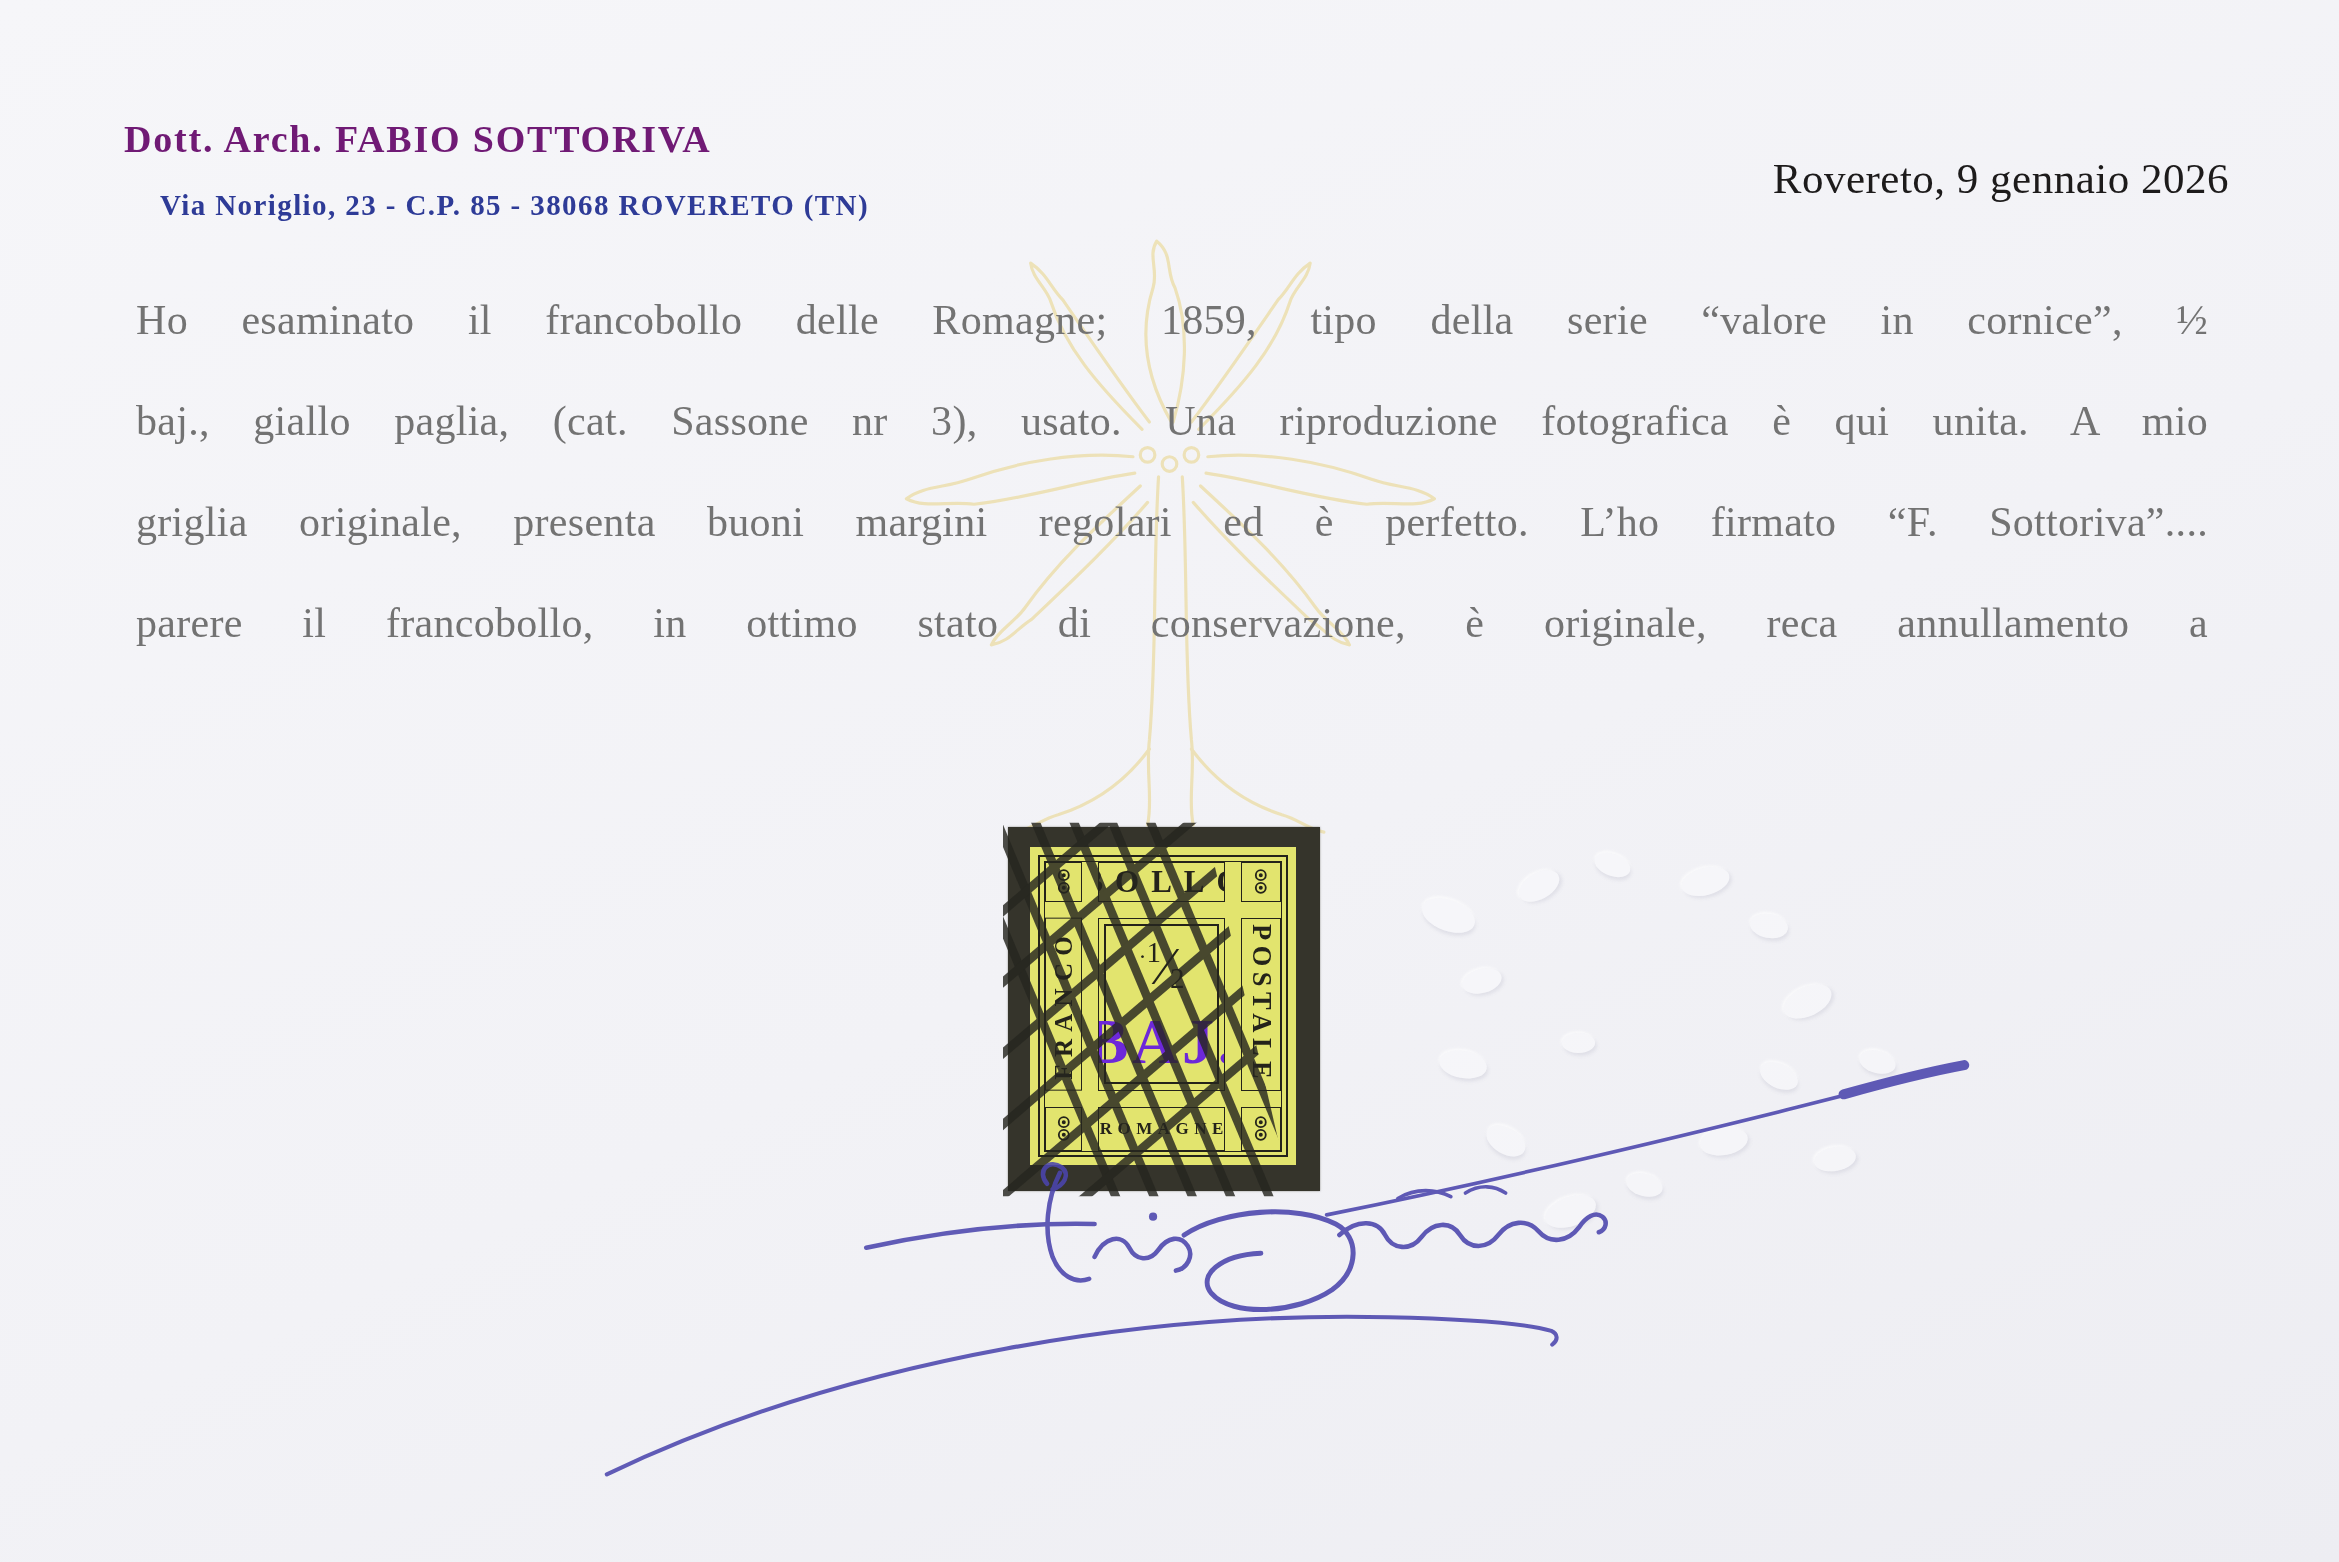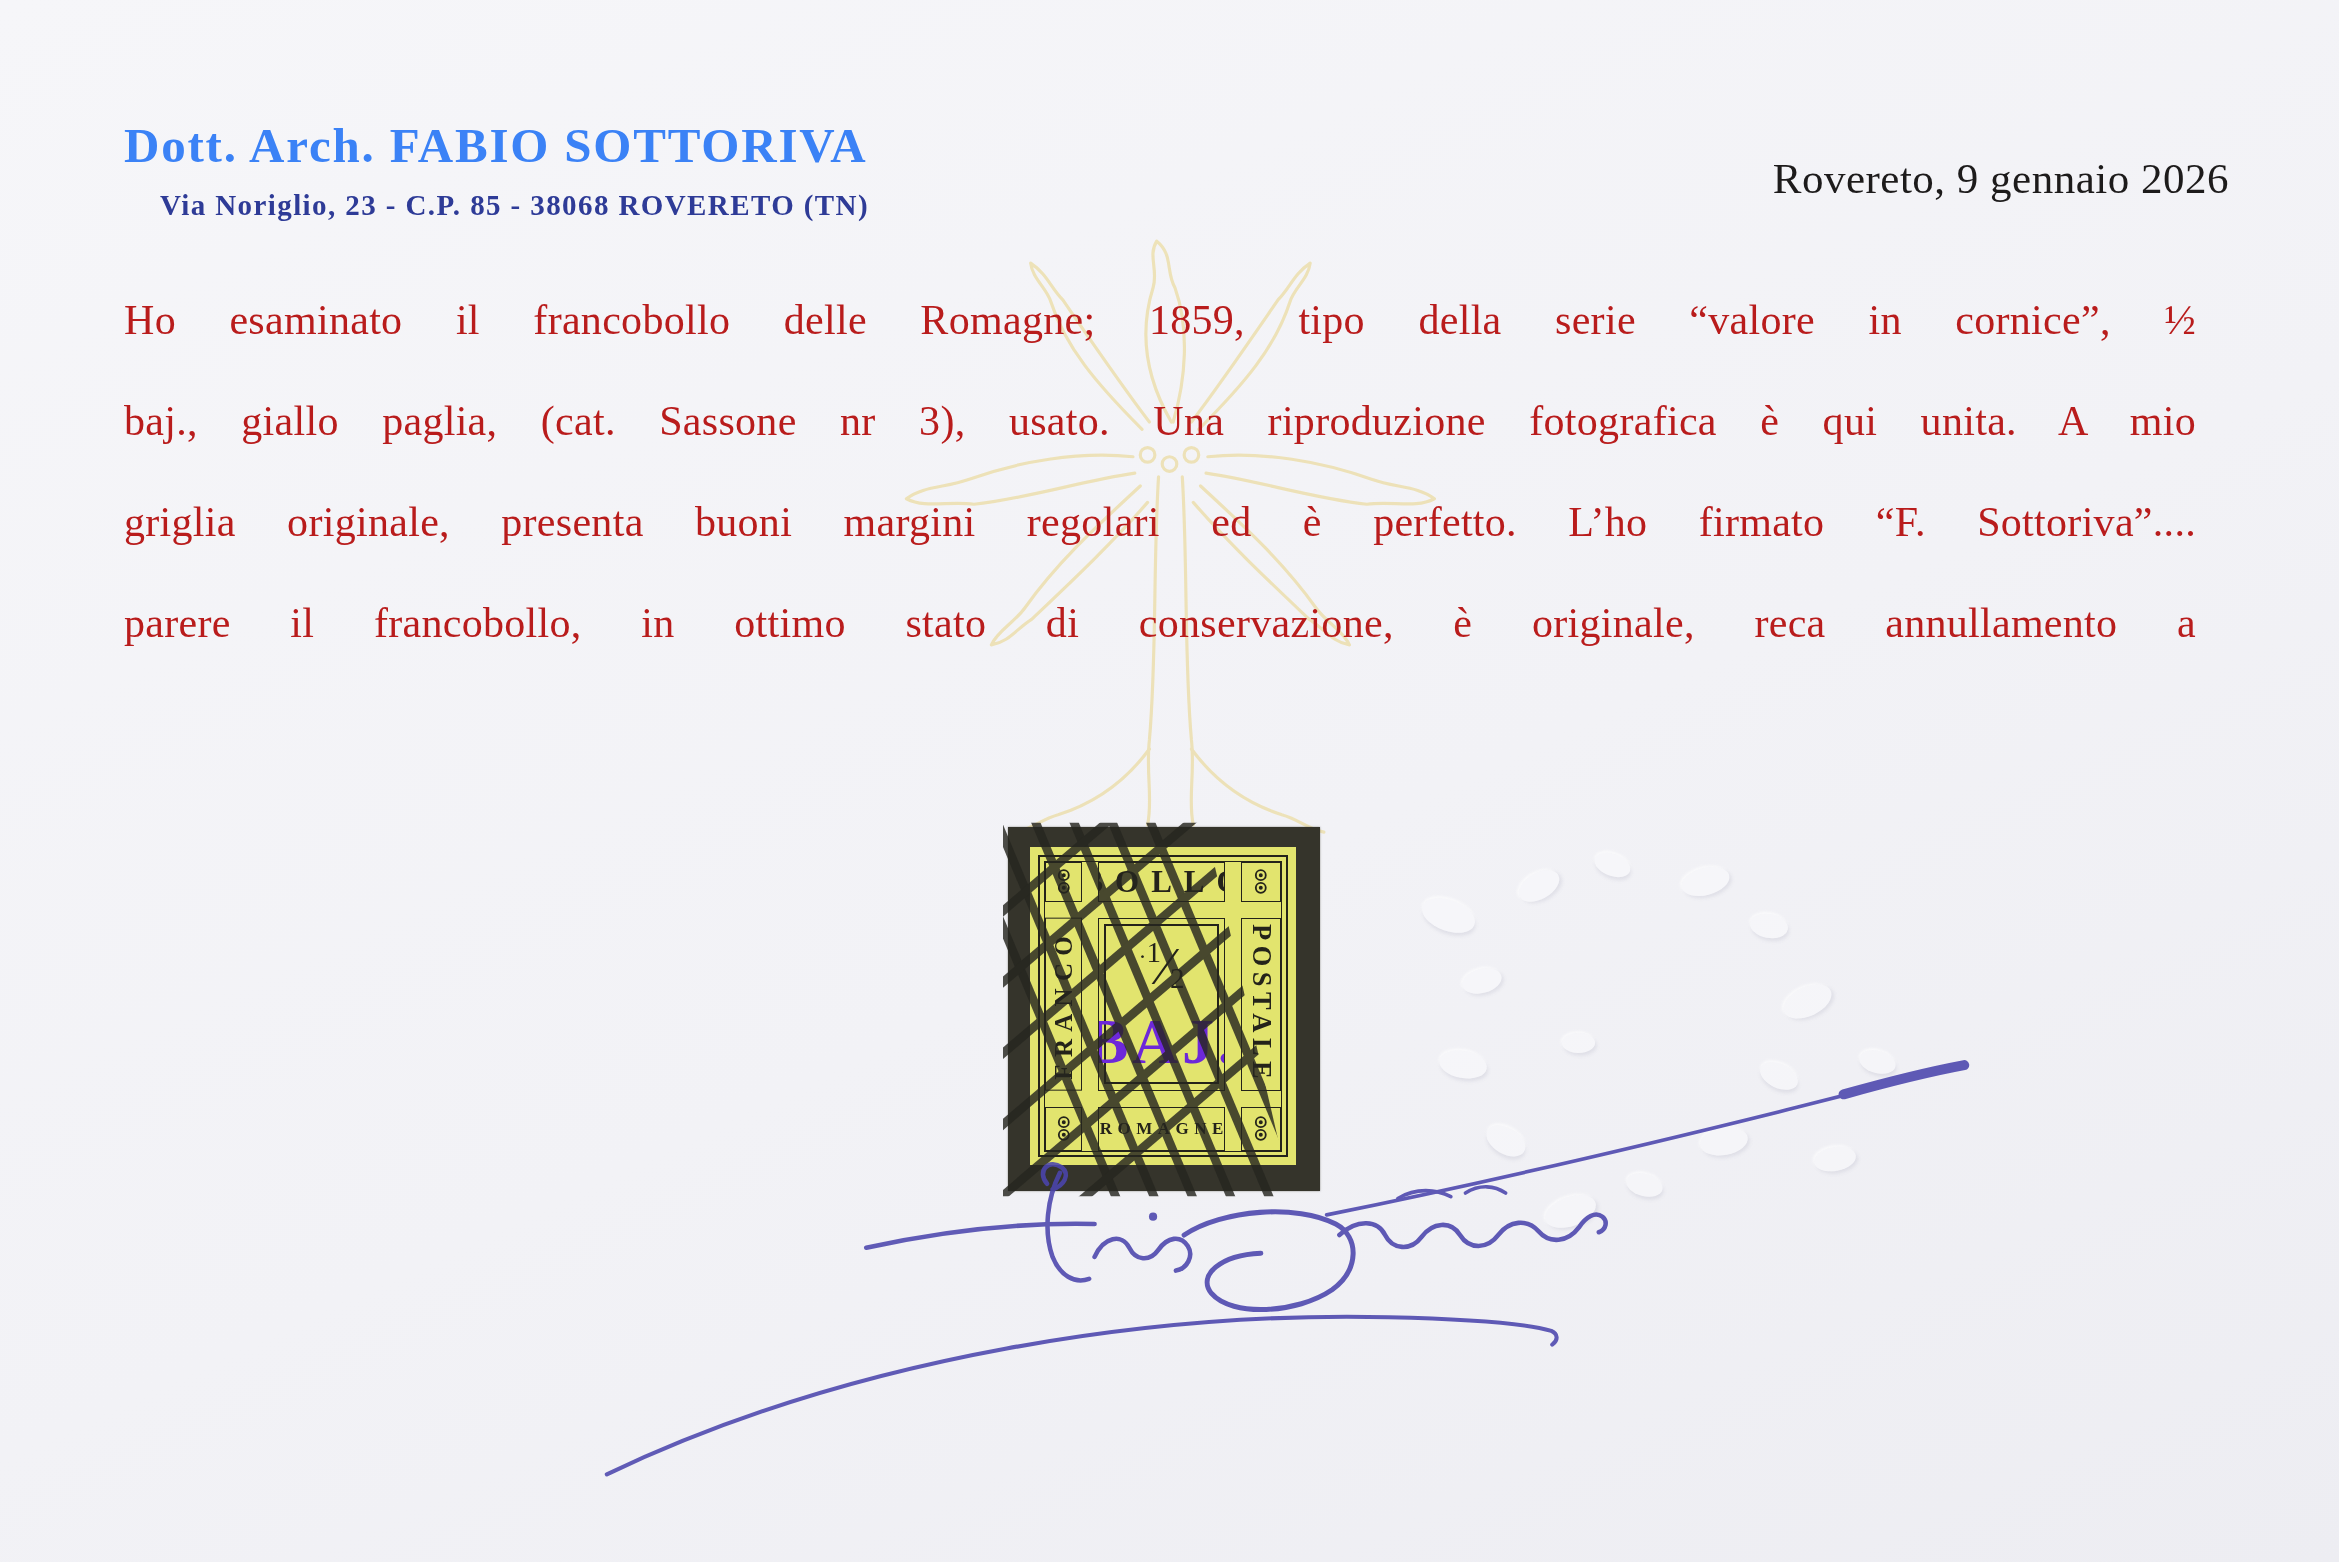"Dott. Arch. FABIO SOTTORIVA" .lh-name { color: #3b82f6 -> #701a75; font-size: 49px -> 38px }
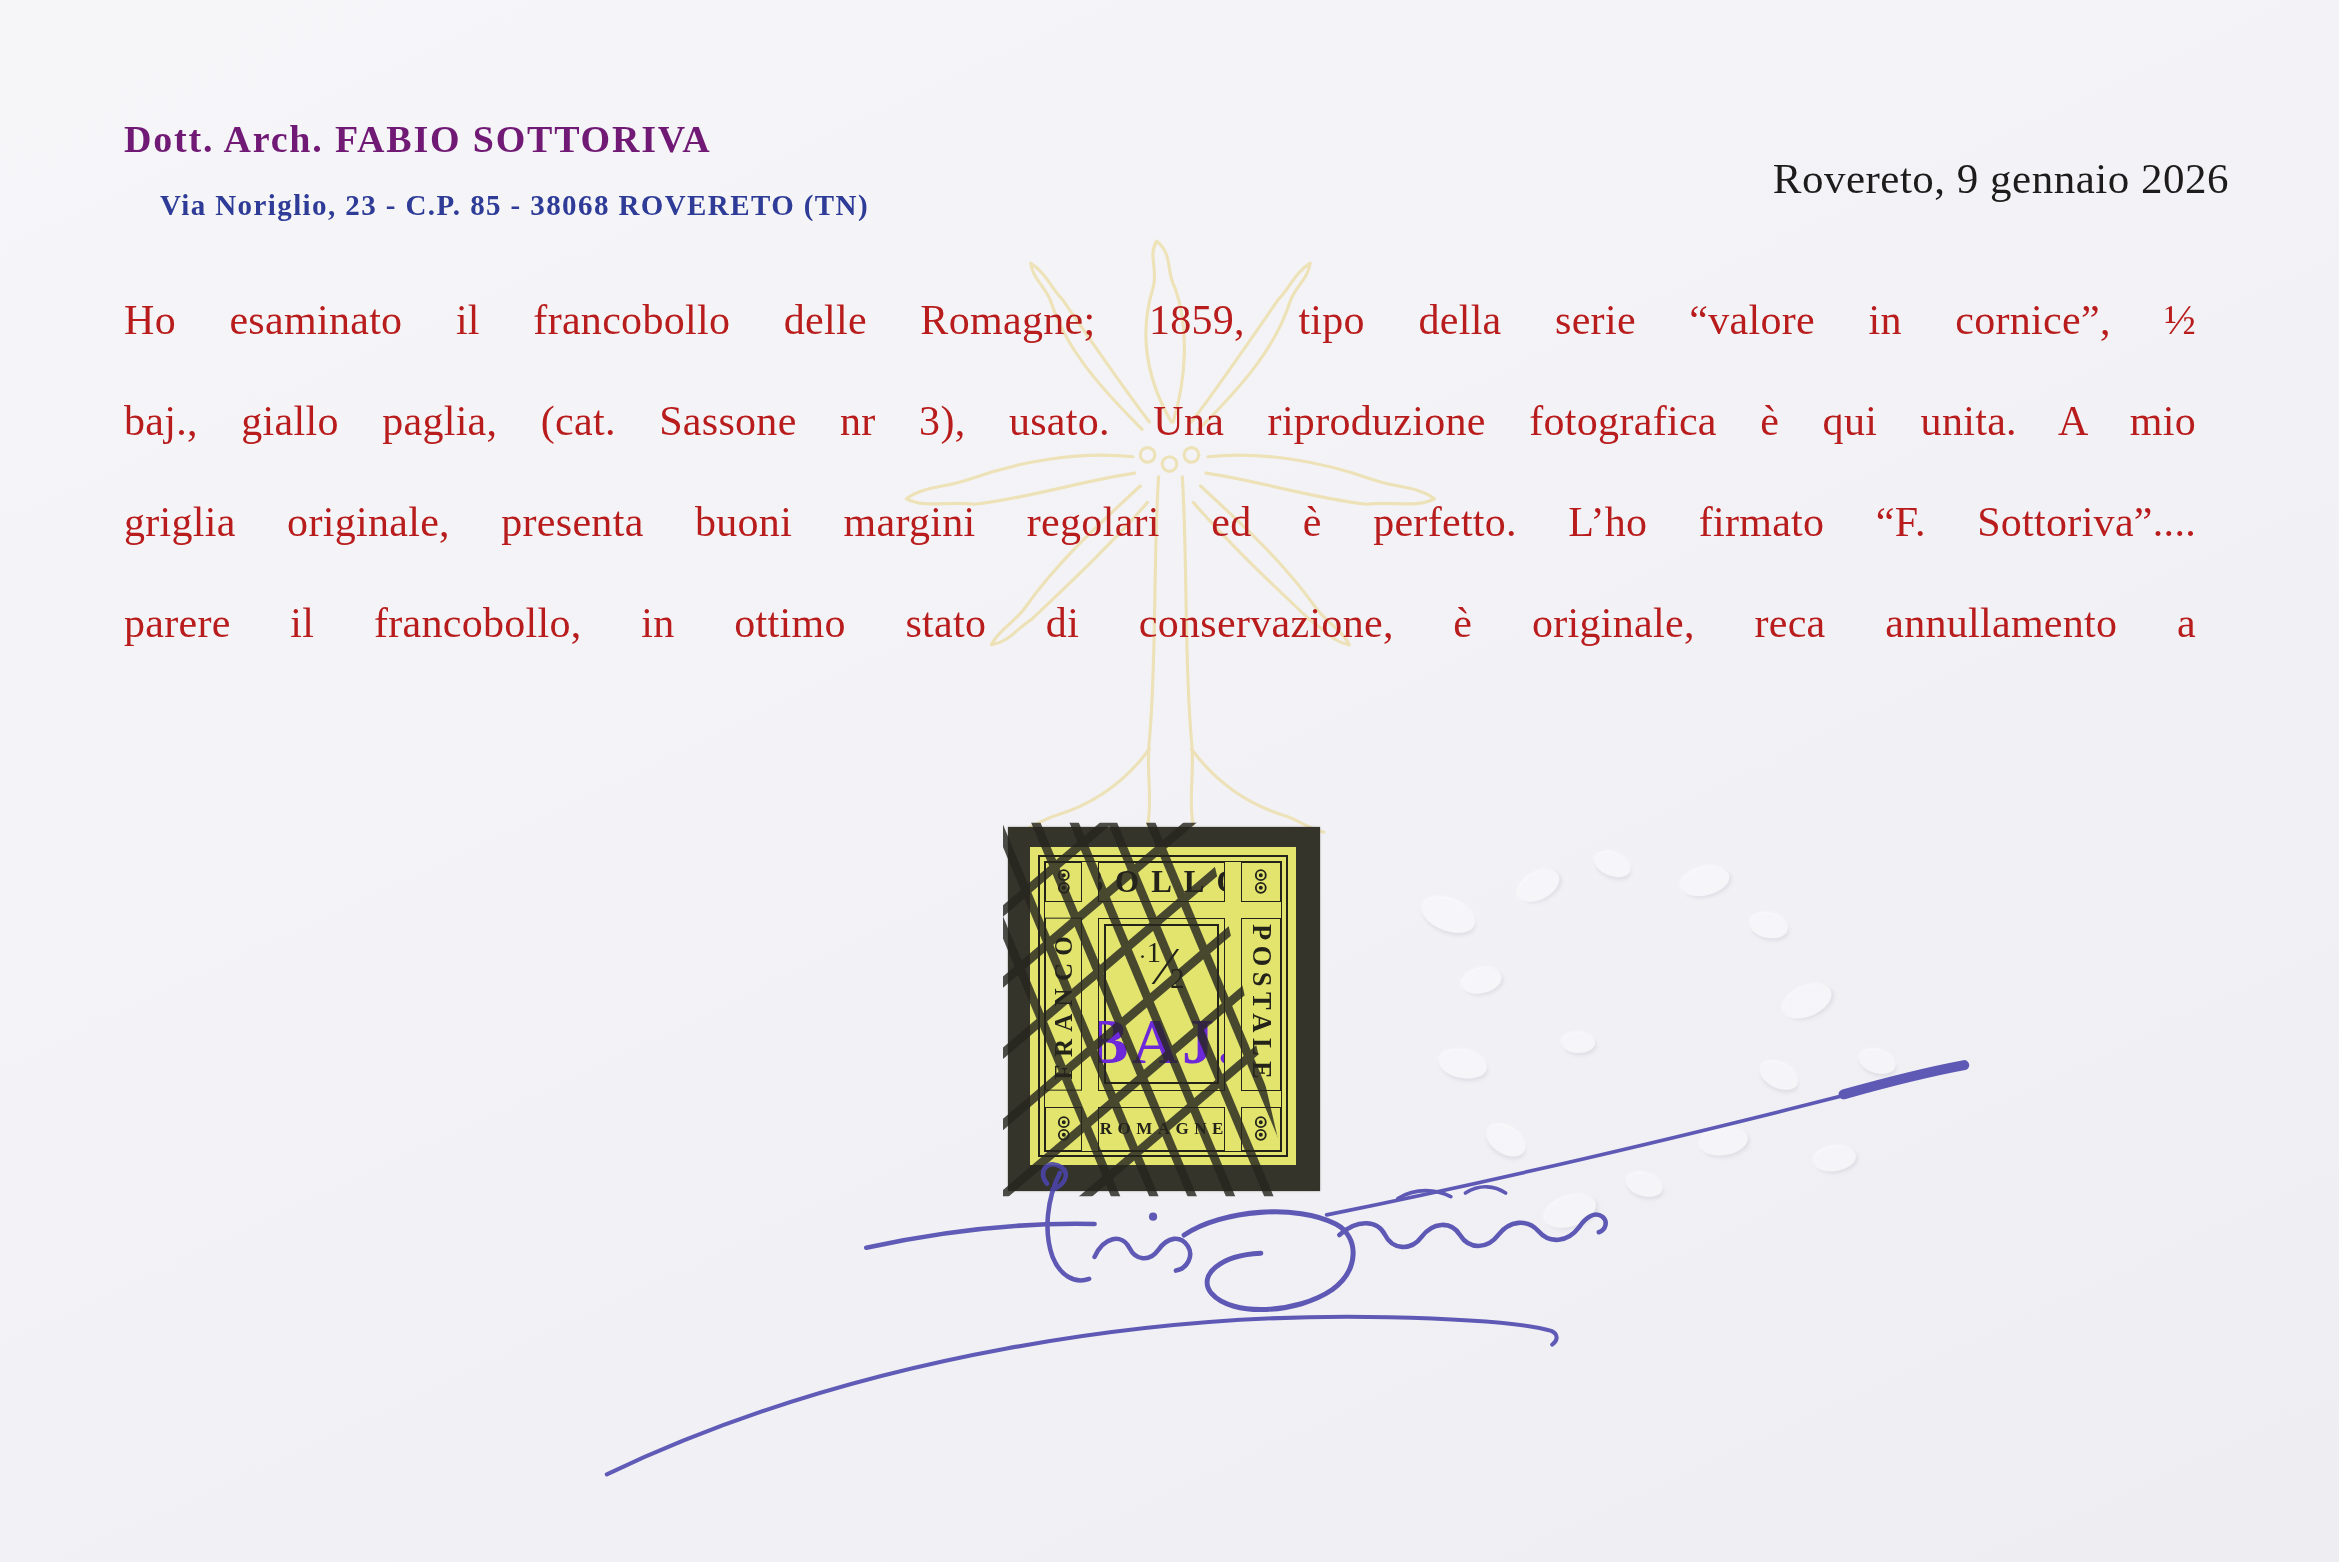"Ho esaminato il francobollo delle" .cert-text { color: #b91c1c -> #737373; left: 124px -> 136px }
